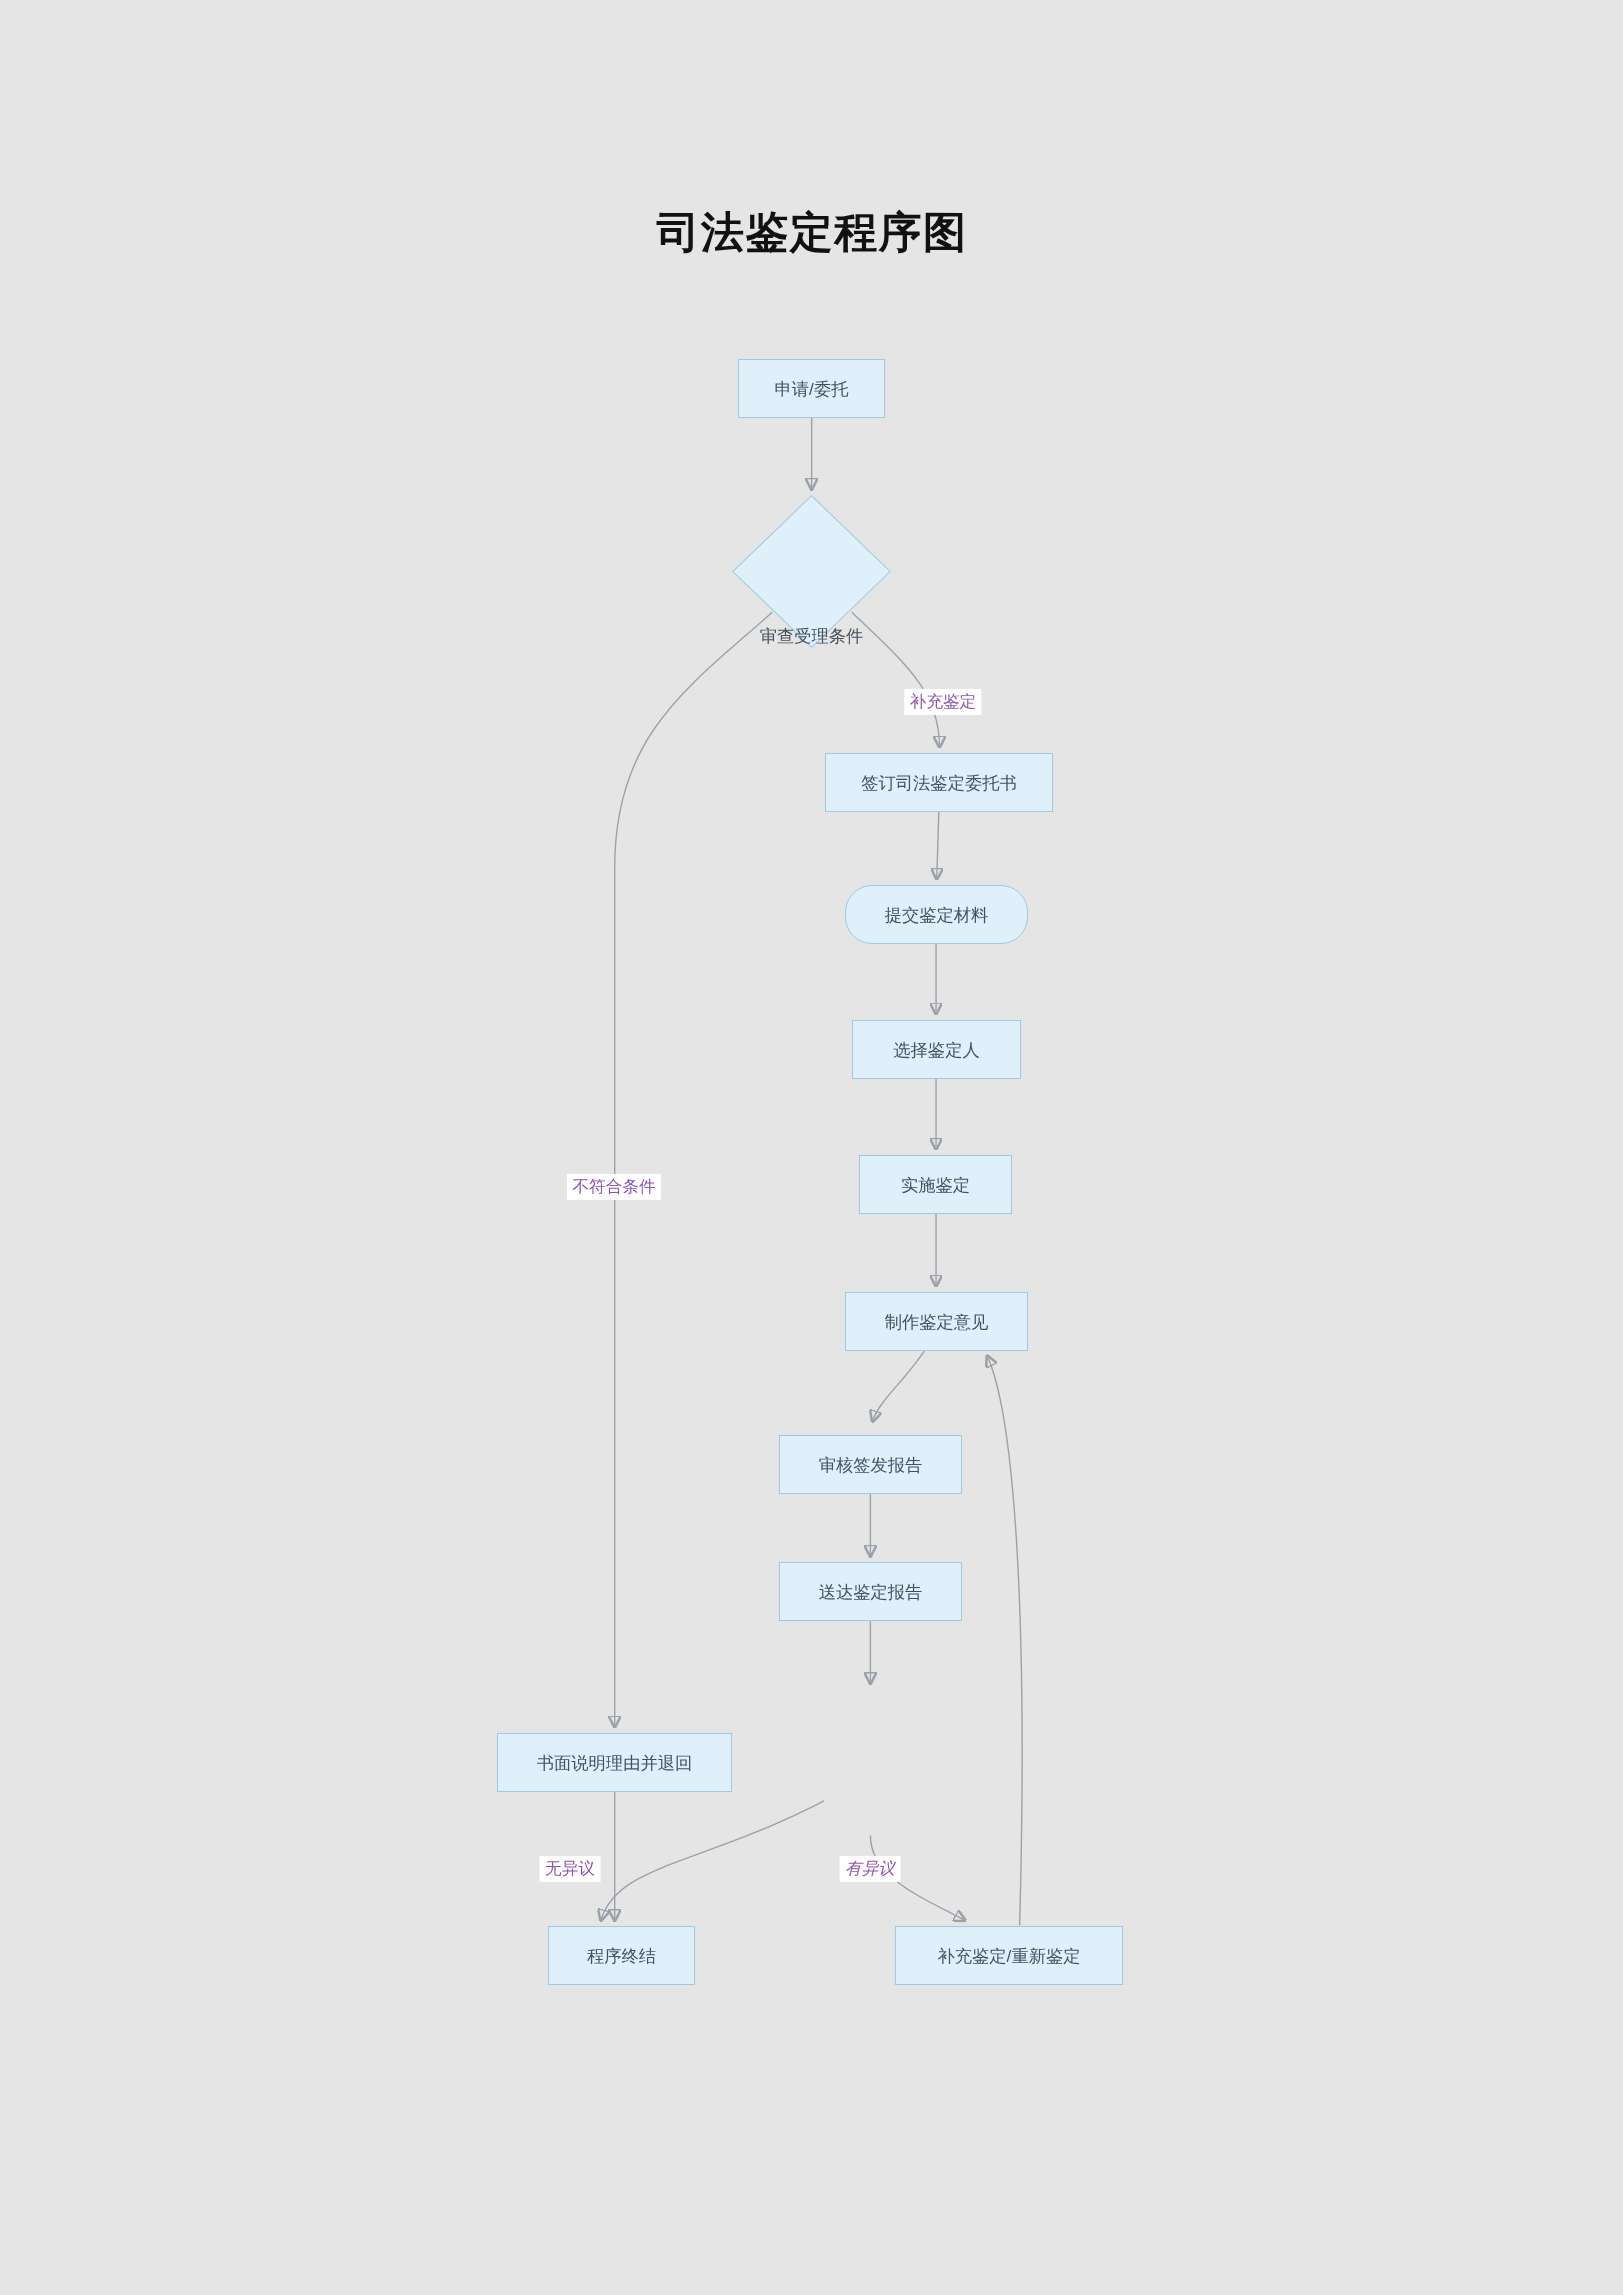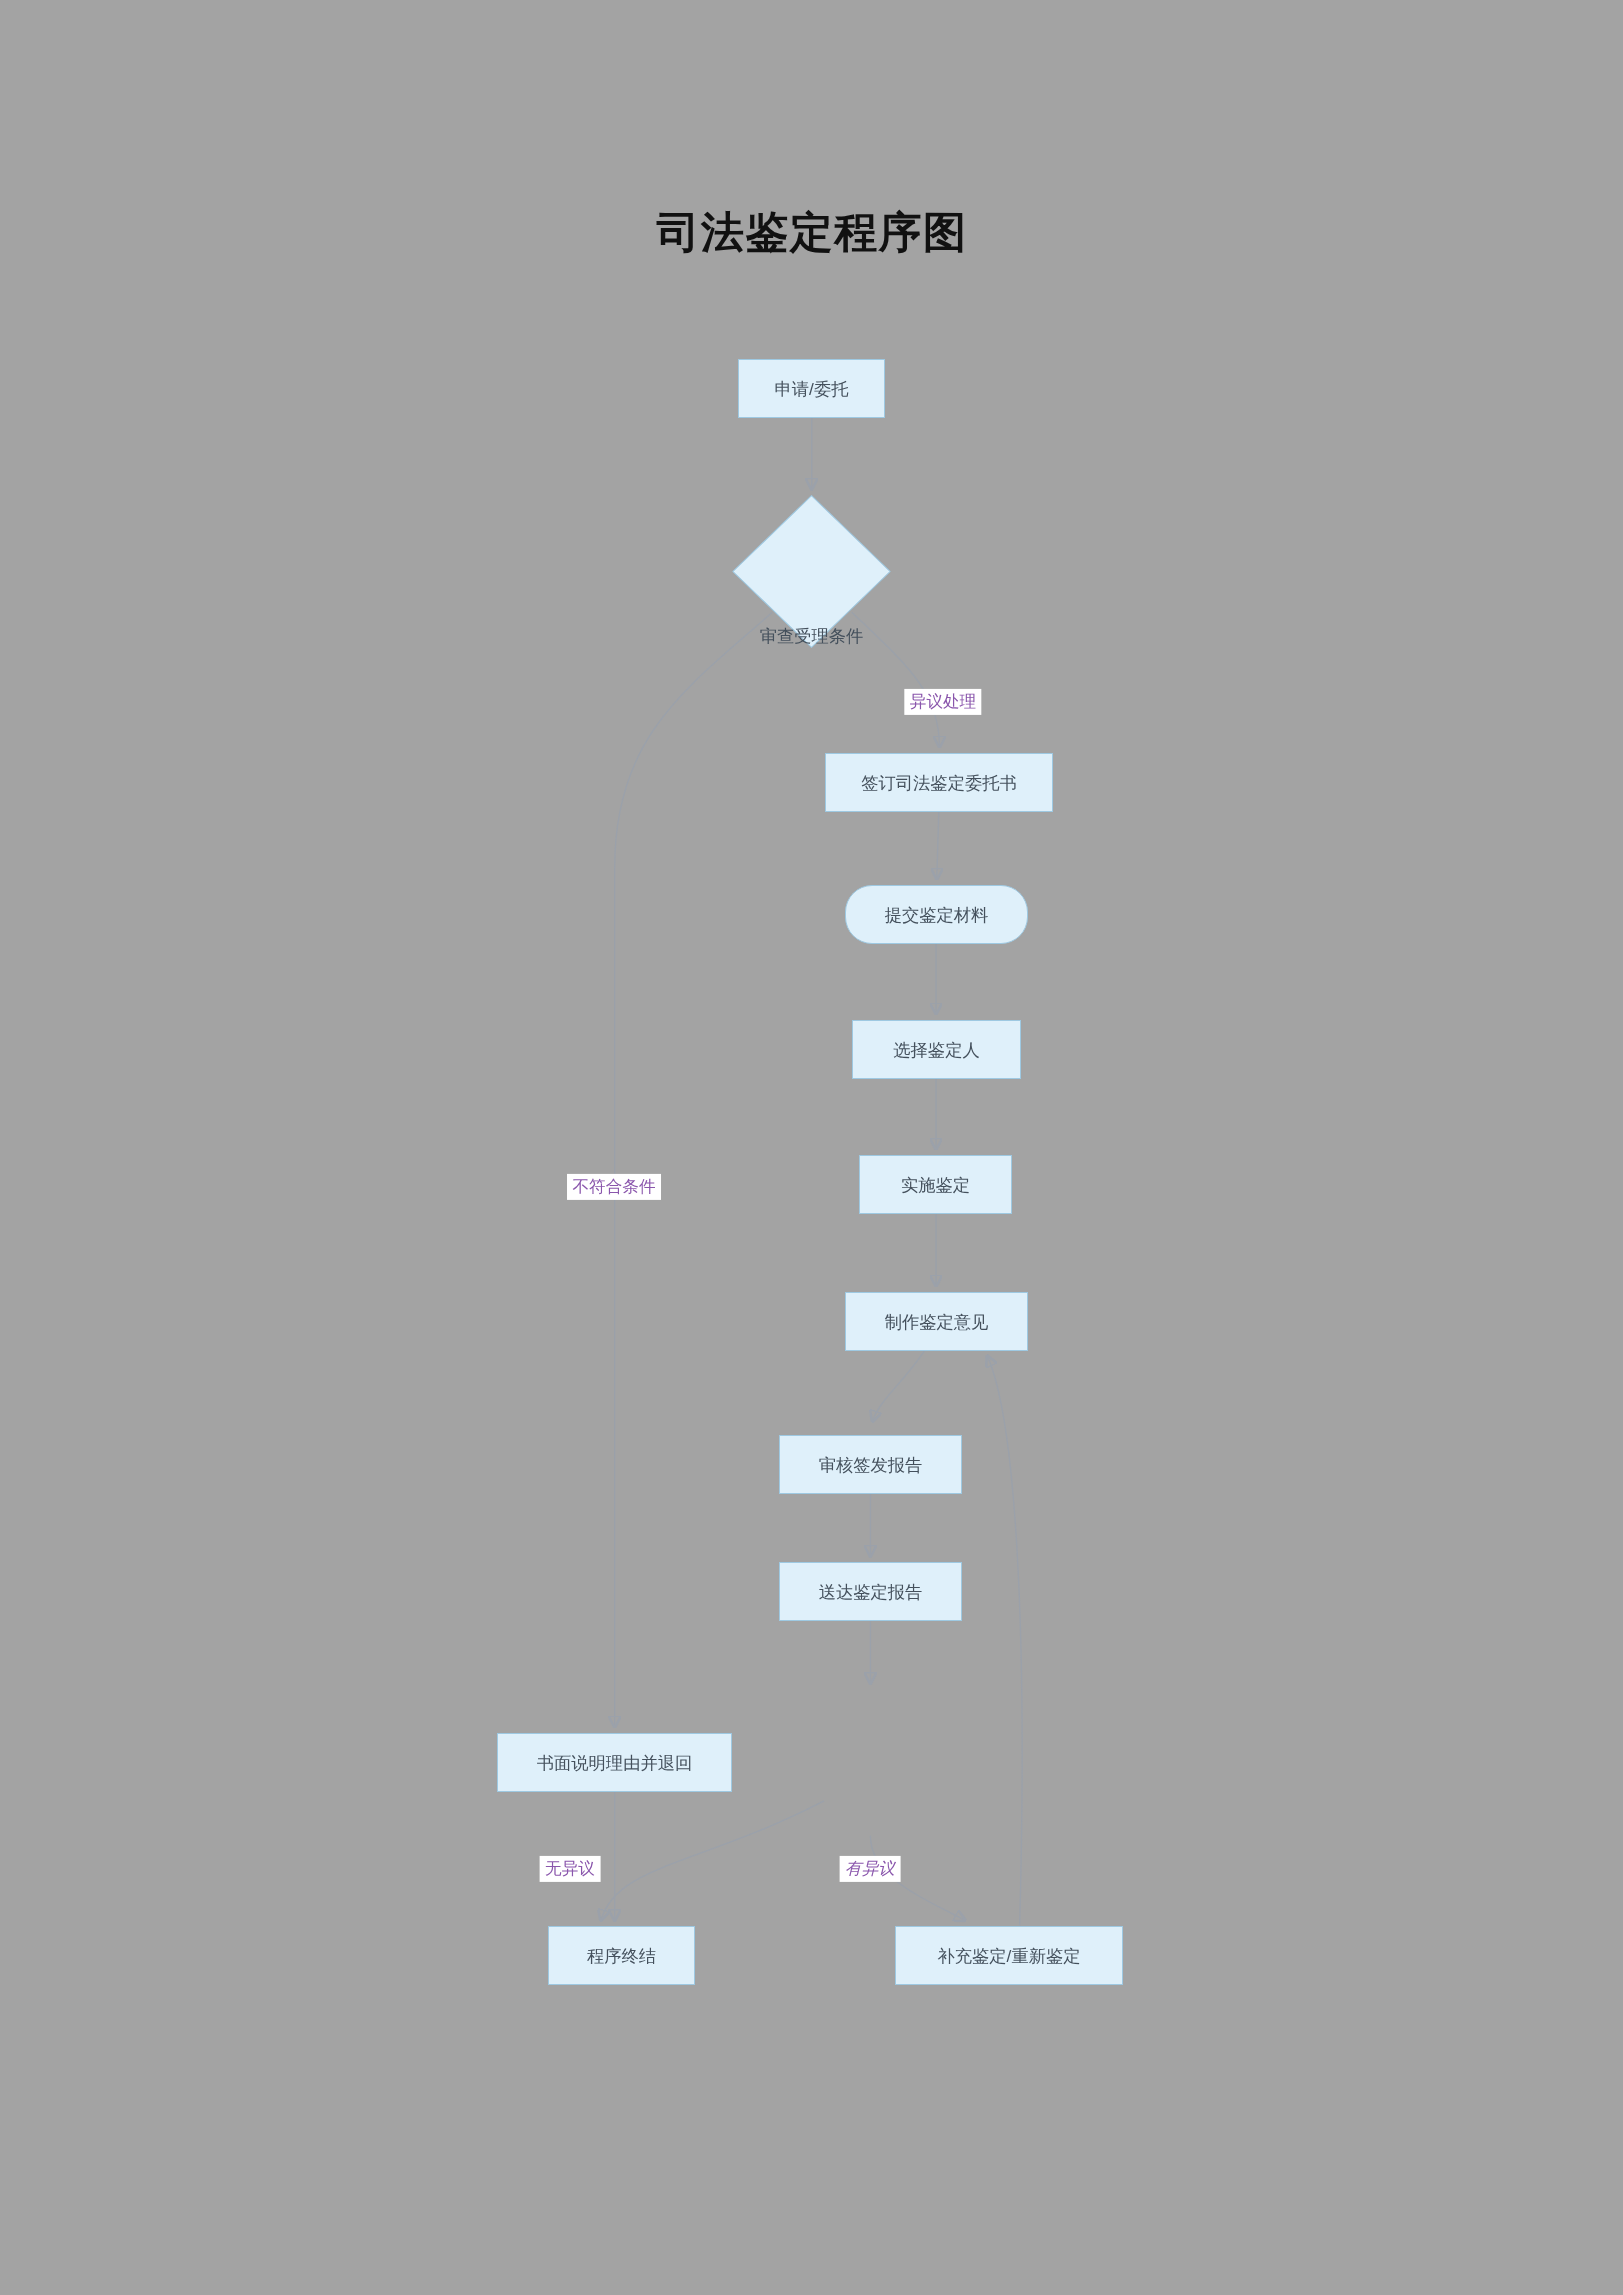"司法鉴定程序图" .canvas { background: #a3a3a3 -> #e5e5e5 }
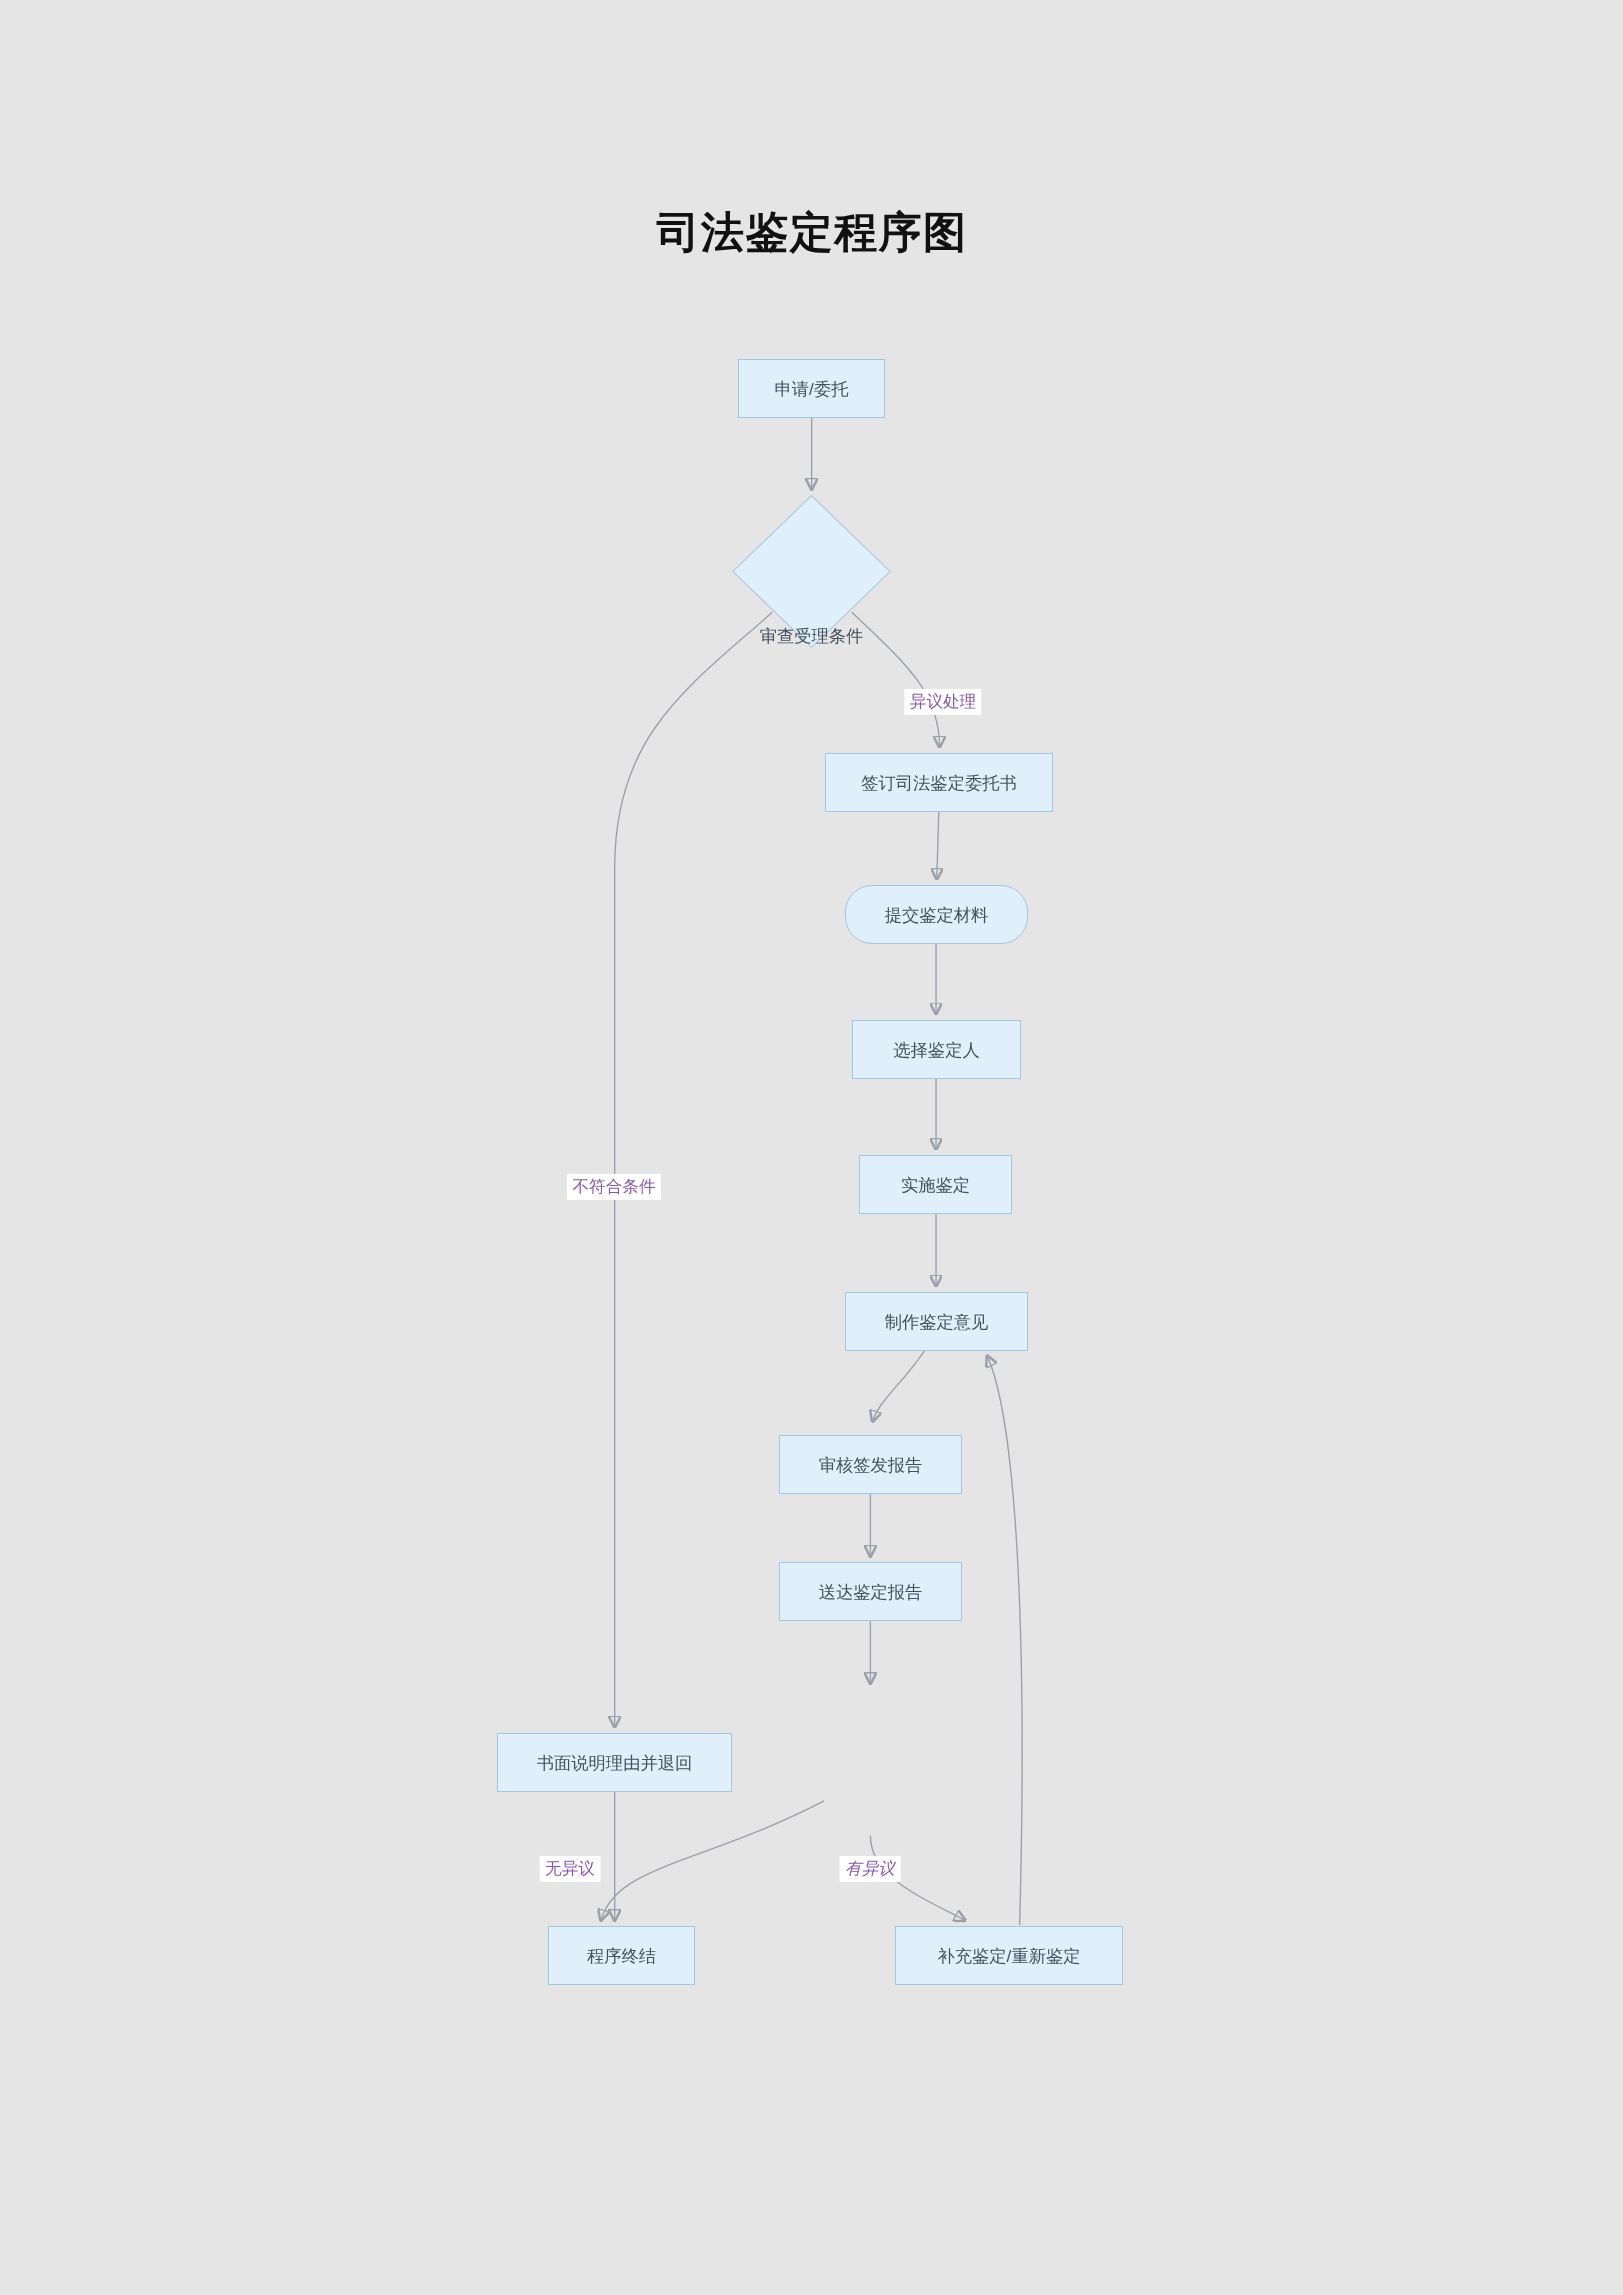"异议处理" div.edge-label { text: 异议处理 -> 补充鉴定 }
